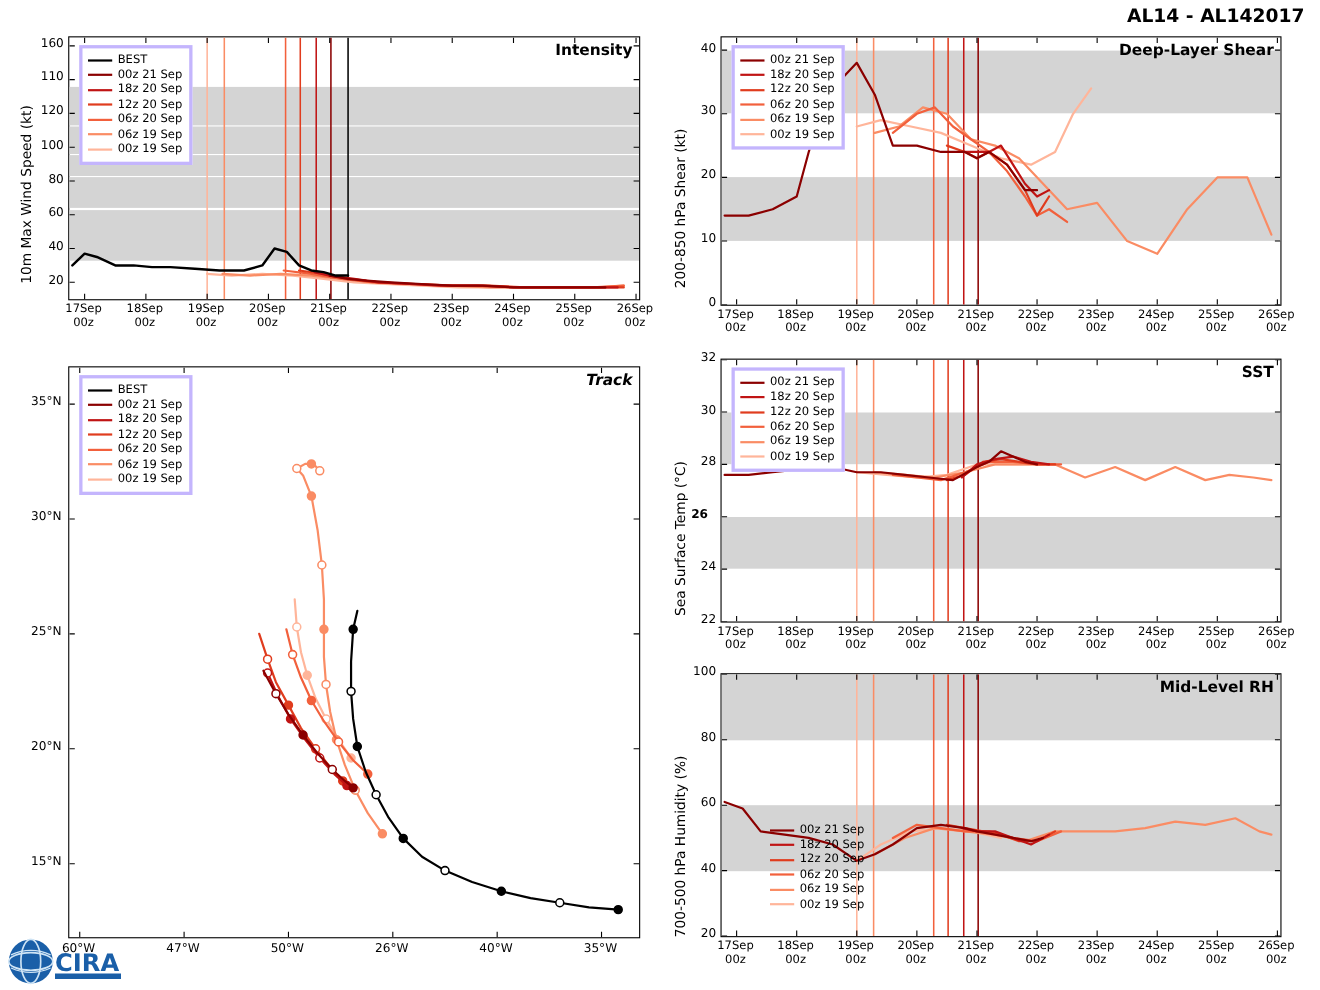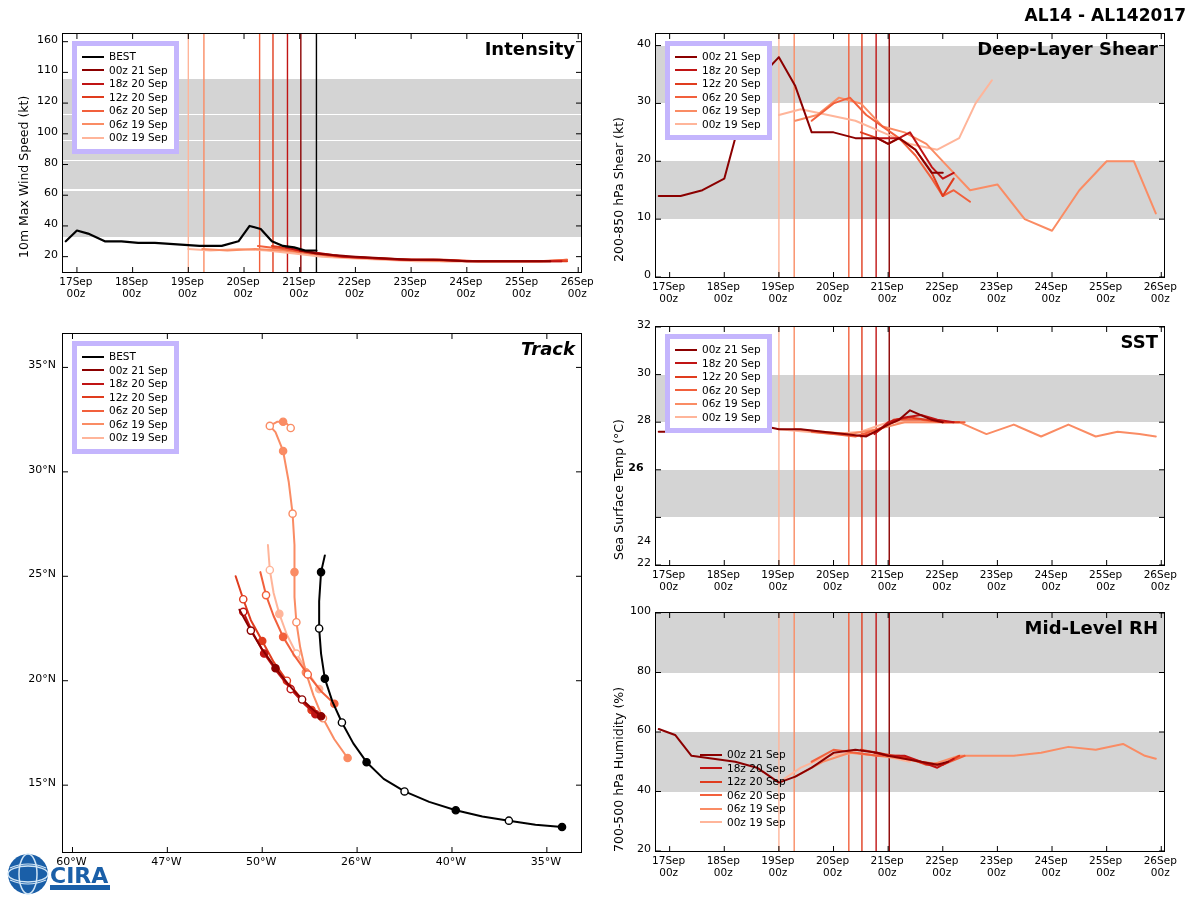"BEST" .legend { border: 5px solid #c4b5fd -> 3px solid #c4b5fd }
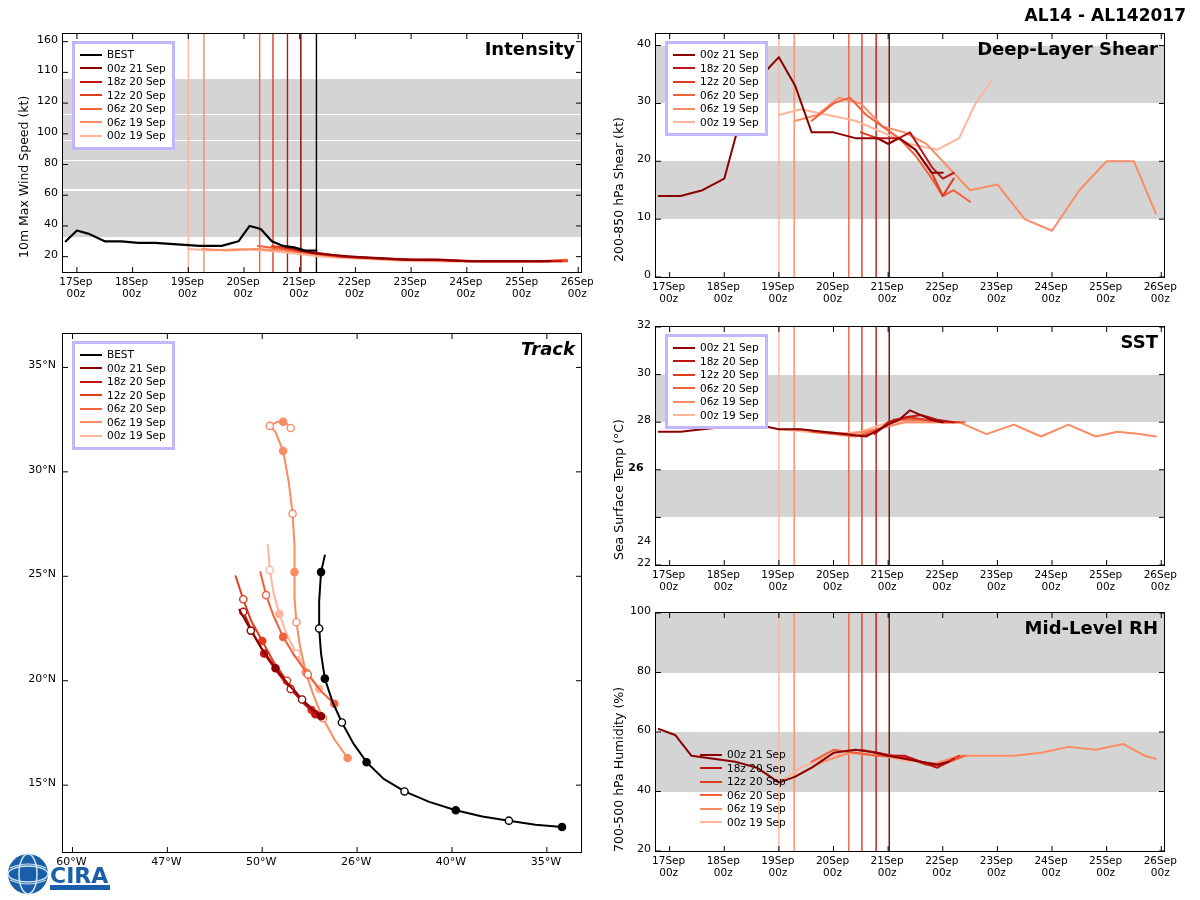"Intensity" .corner { font-size: 18px -> 14px }
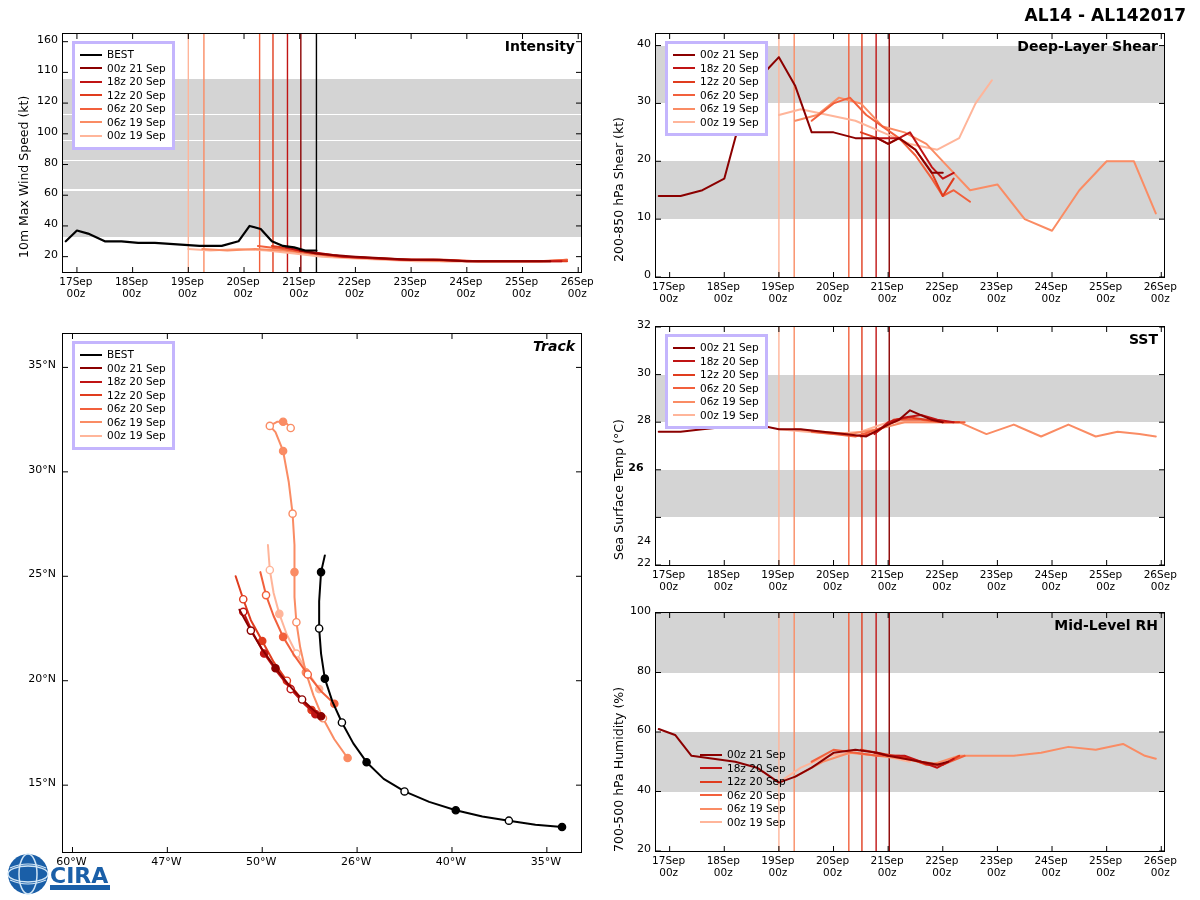"24" div.tick { margin-top: 26px -> none }
